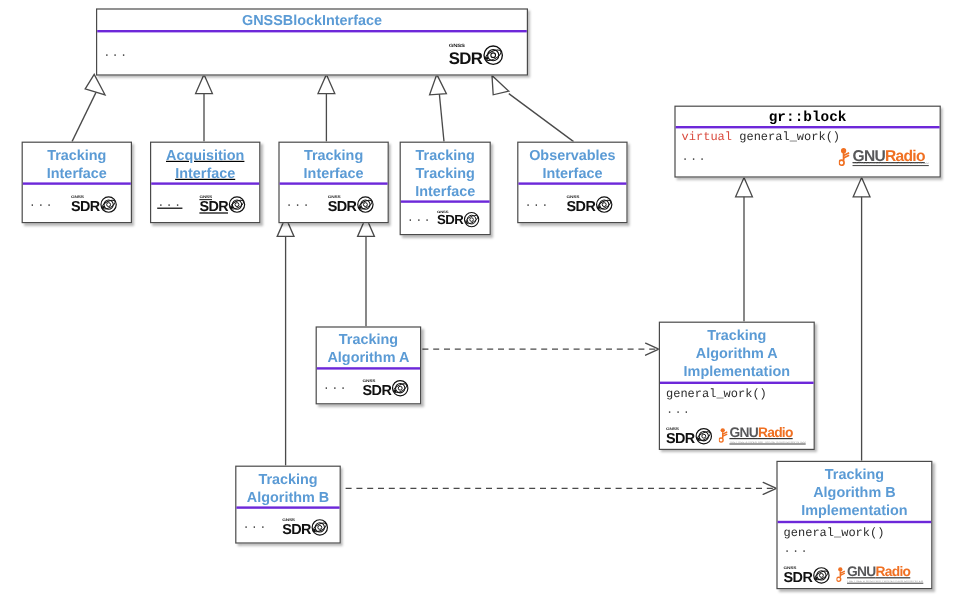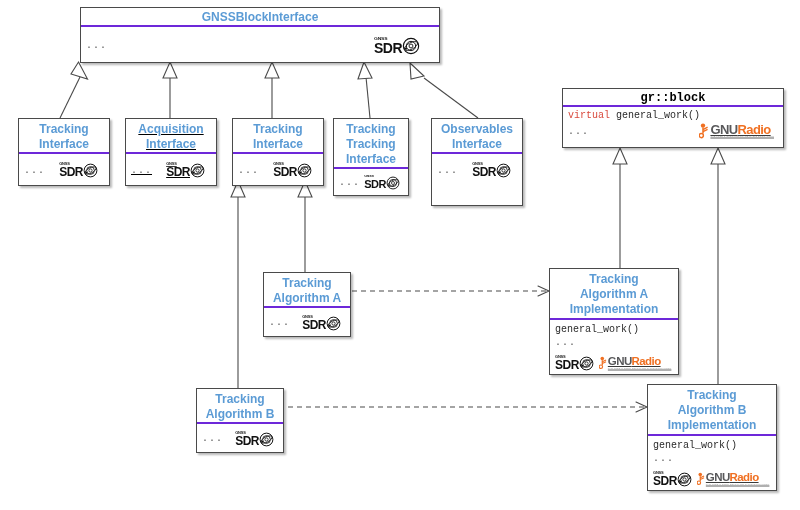"Observables" div.uml-box { height: 88px -> 68px }
